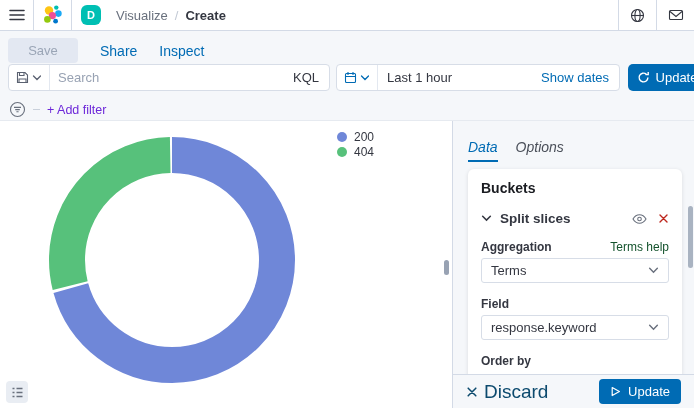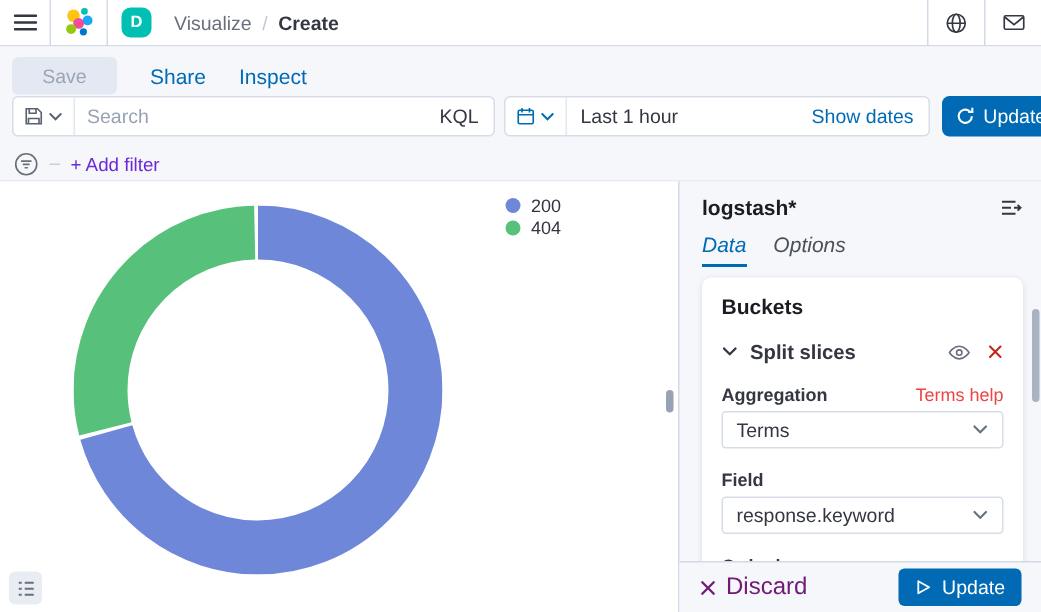"logstash*" div.panel-head { html: <div> <span>logstash*</span> <span> <svg> <path></path> </svg> </span> </div> -> none }
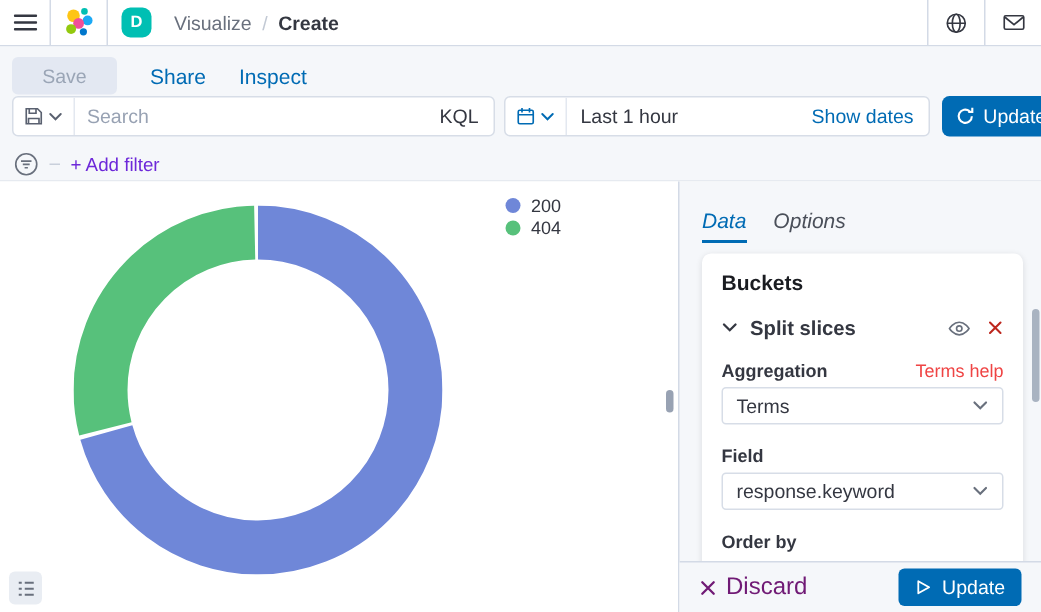"Terms help" .help-link { color: #ef4444 -> #14532d }
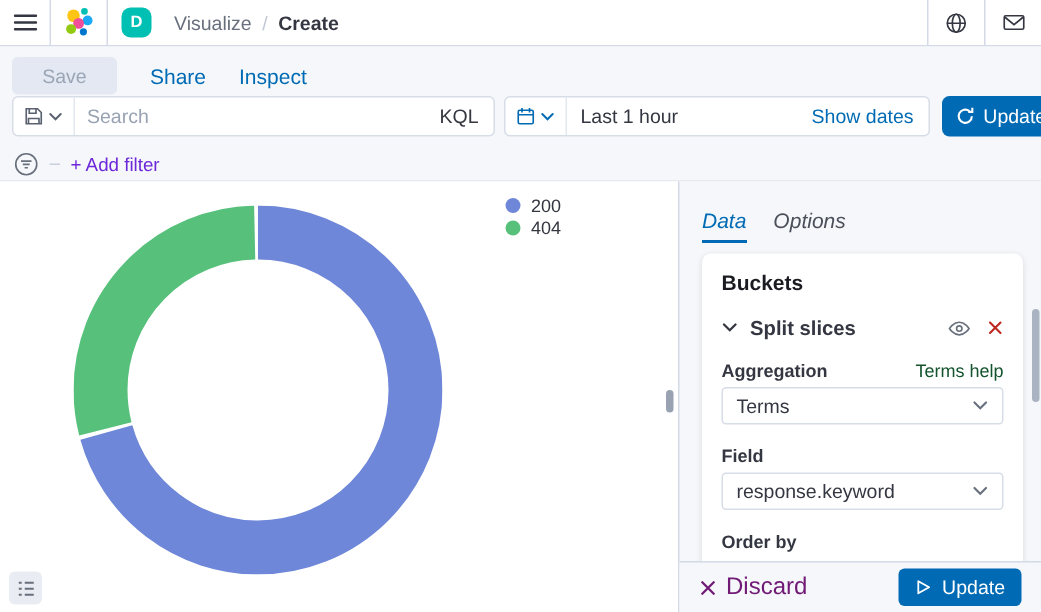"Discard" .discard { color: #701a75 -> #0c4a6e; font-size: 16px -> 19px }
